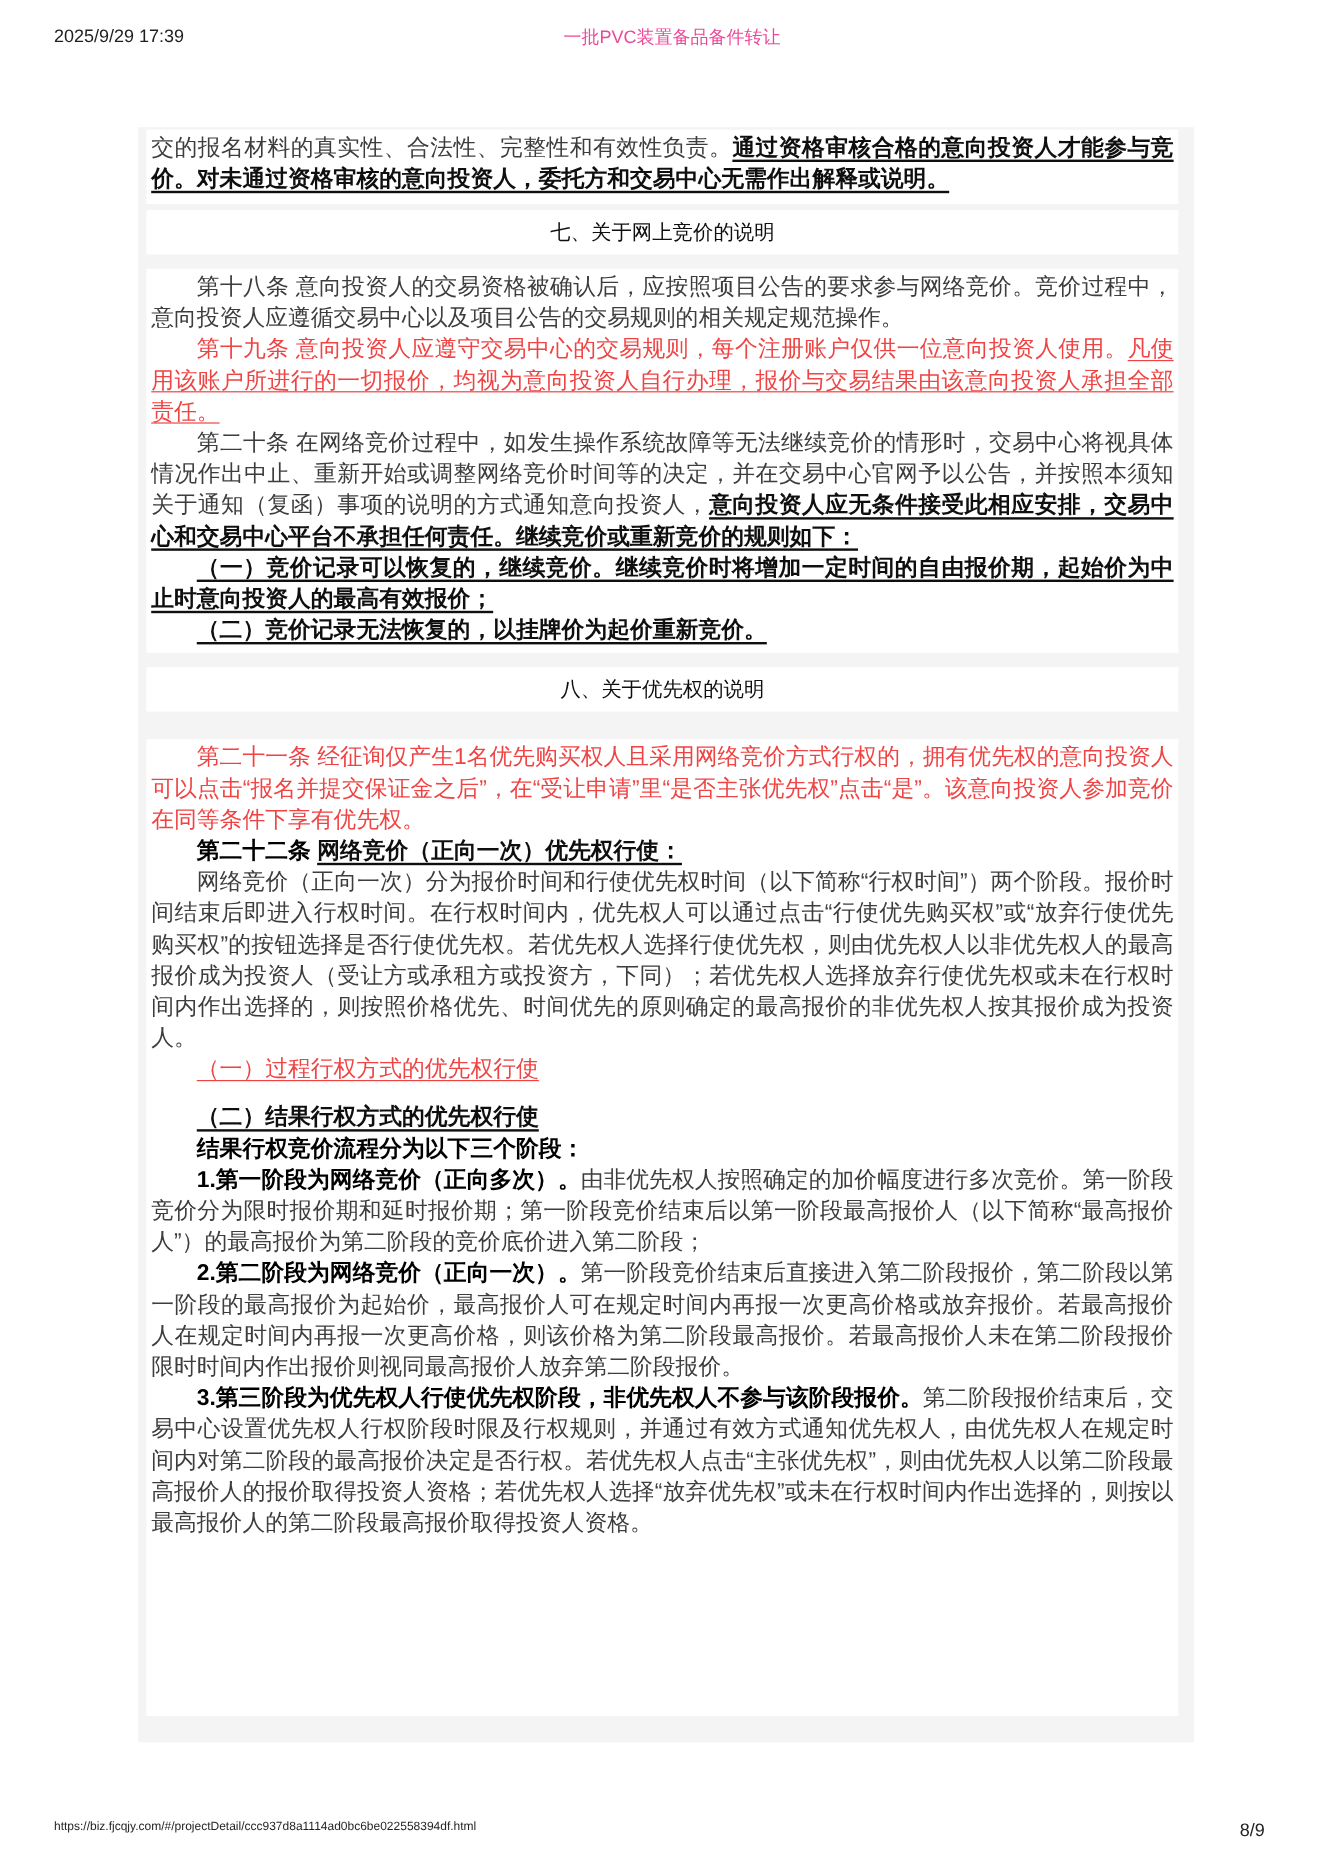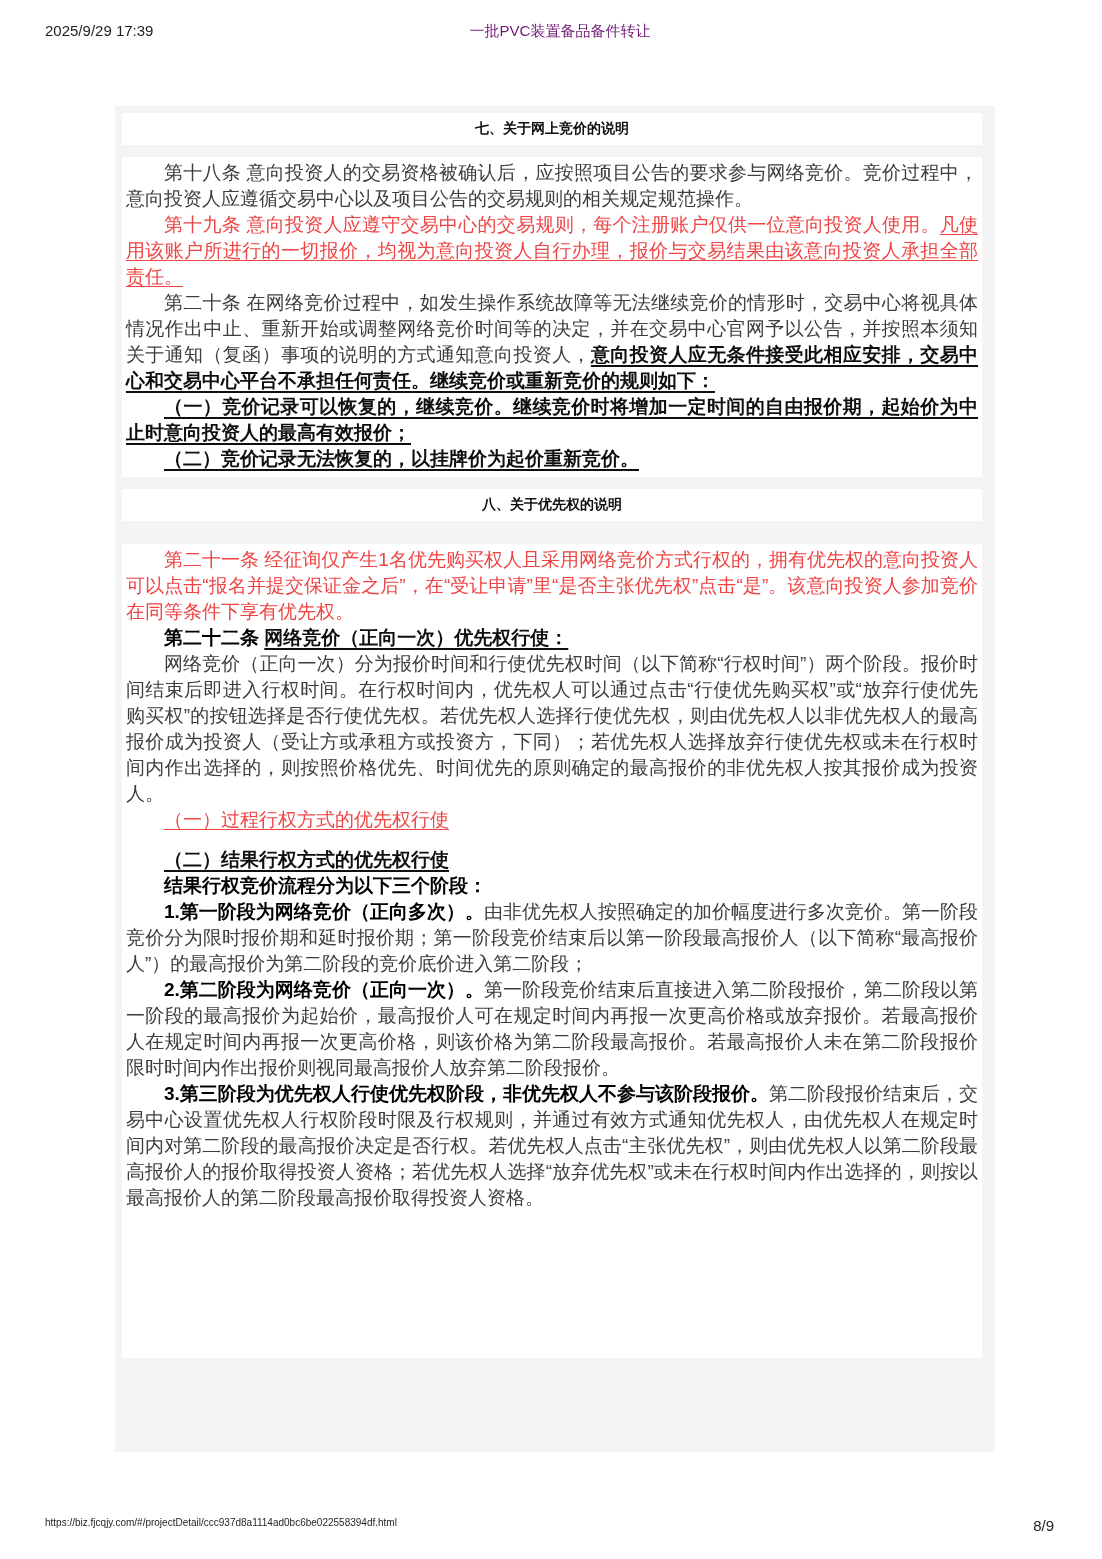"一批PVC装置备品备件转让" .hdr-title { color: #701a75 -> #ec4899 }
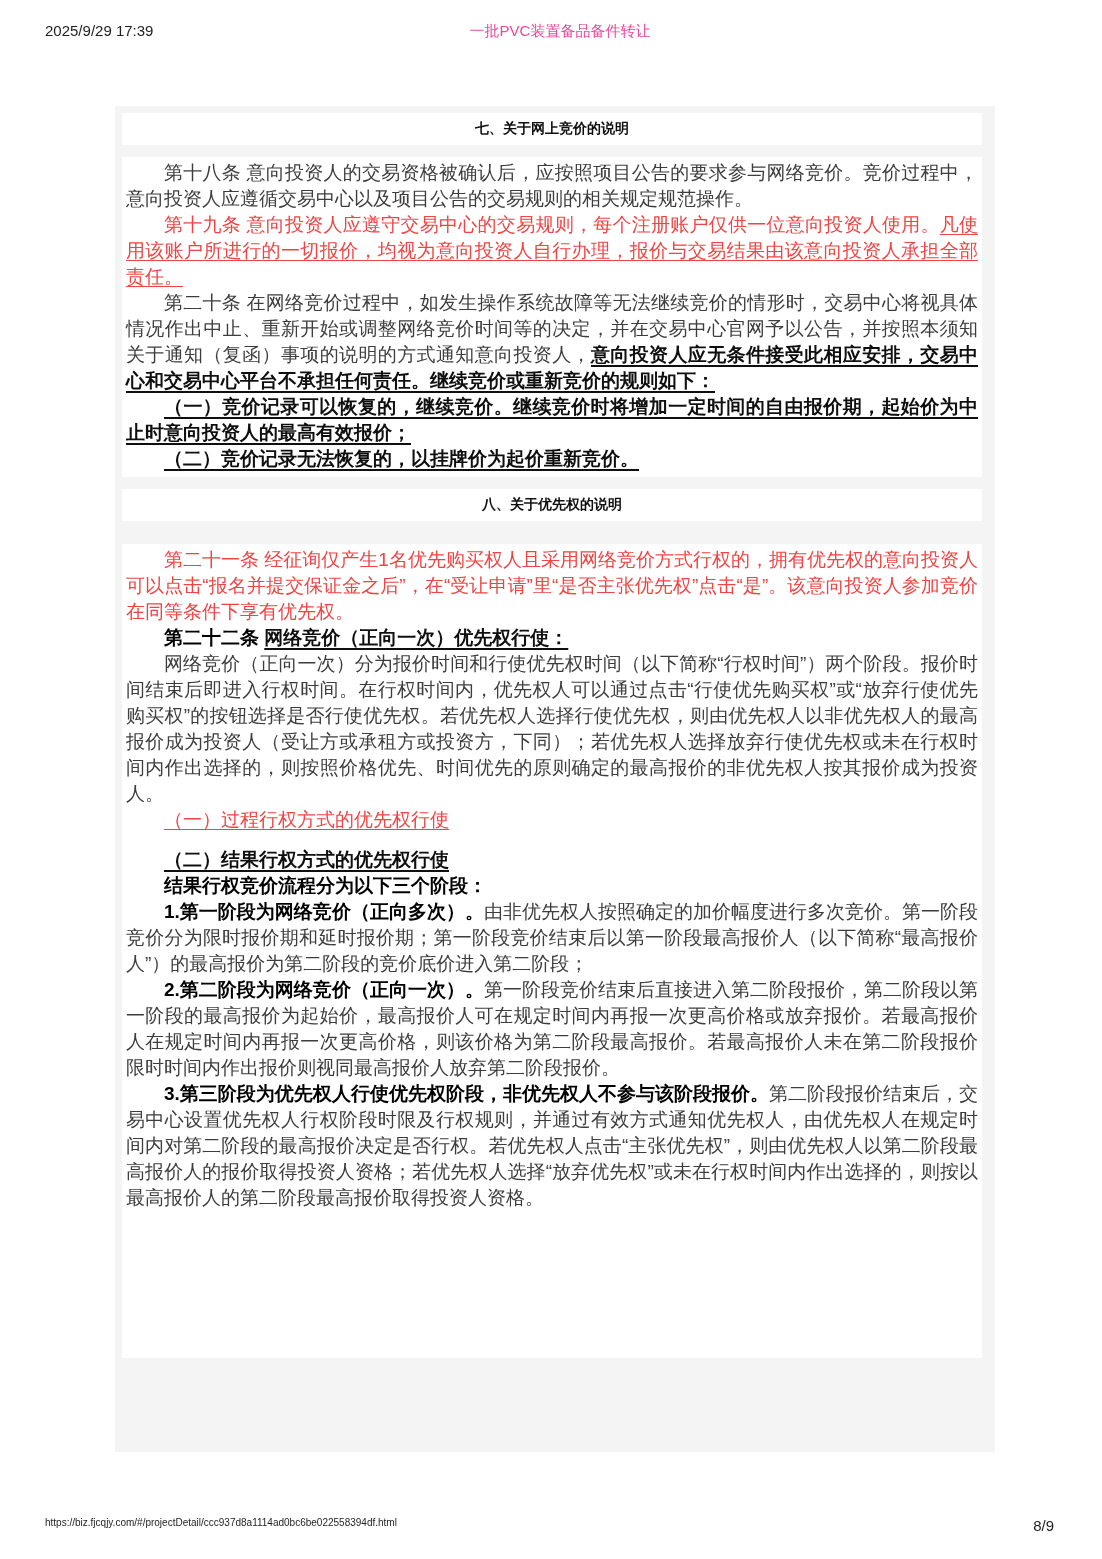"交的报名材料的真实性、合法性、完整性和有效性负责。通过资格审核合格的意向投资人才" div.wb { html: none -> <div> <p><span>交的报名材料的真实性、合法性、完整性和有效性负责。</span><span>通过资格审核合格的意向投资人才能参与竞价。对未通过资格审核的意向投资人，委托方和交易中心无需作出解释或说明。</span></p> </div> }
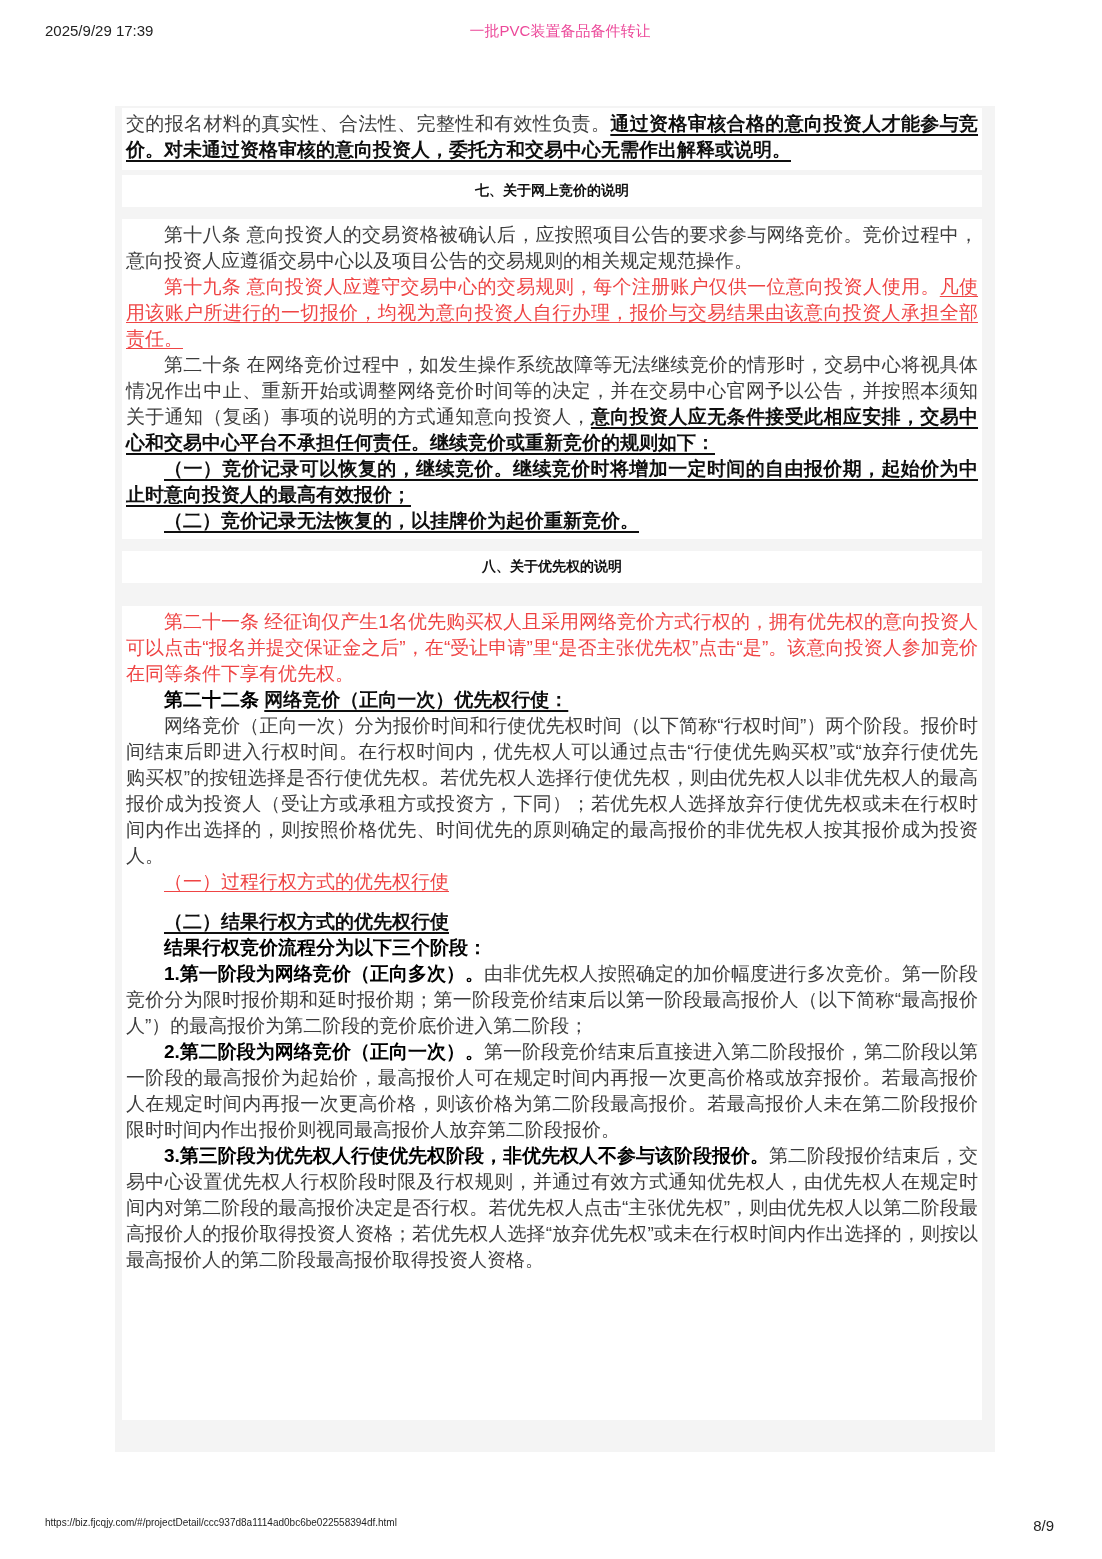"七、关于网上竞价的说明" .hband { font-size: 14px -> 17px; font-weight: bold -> normal }
